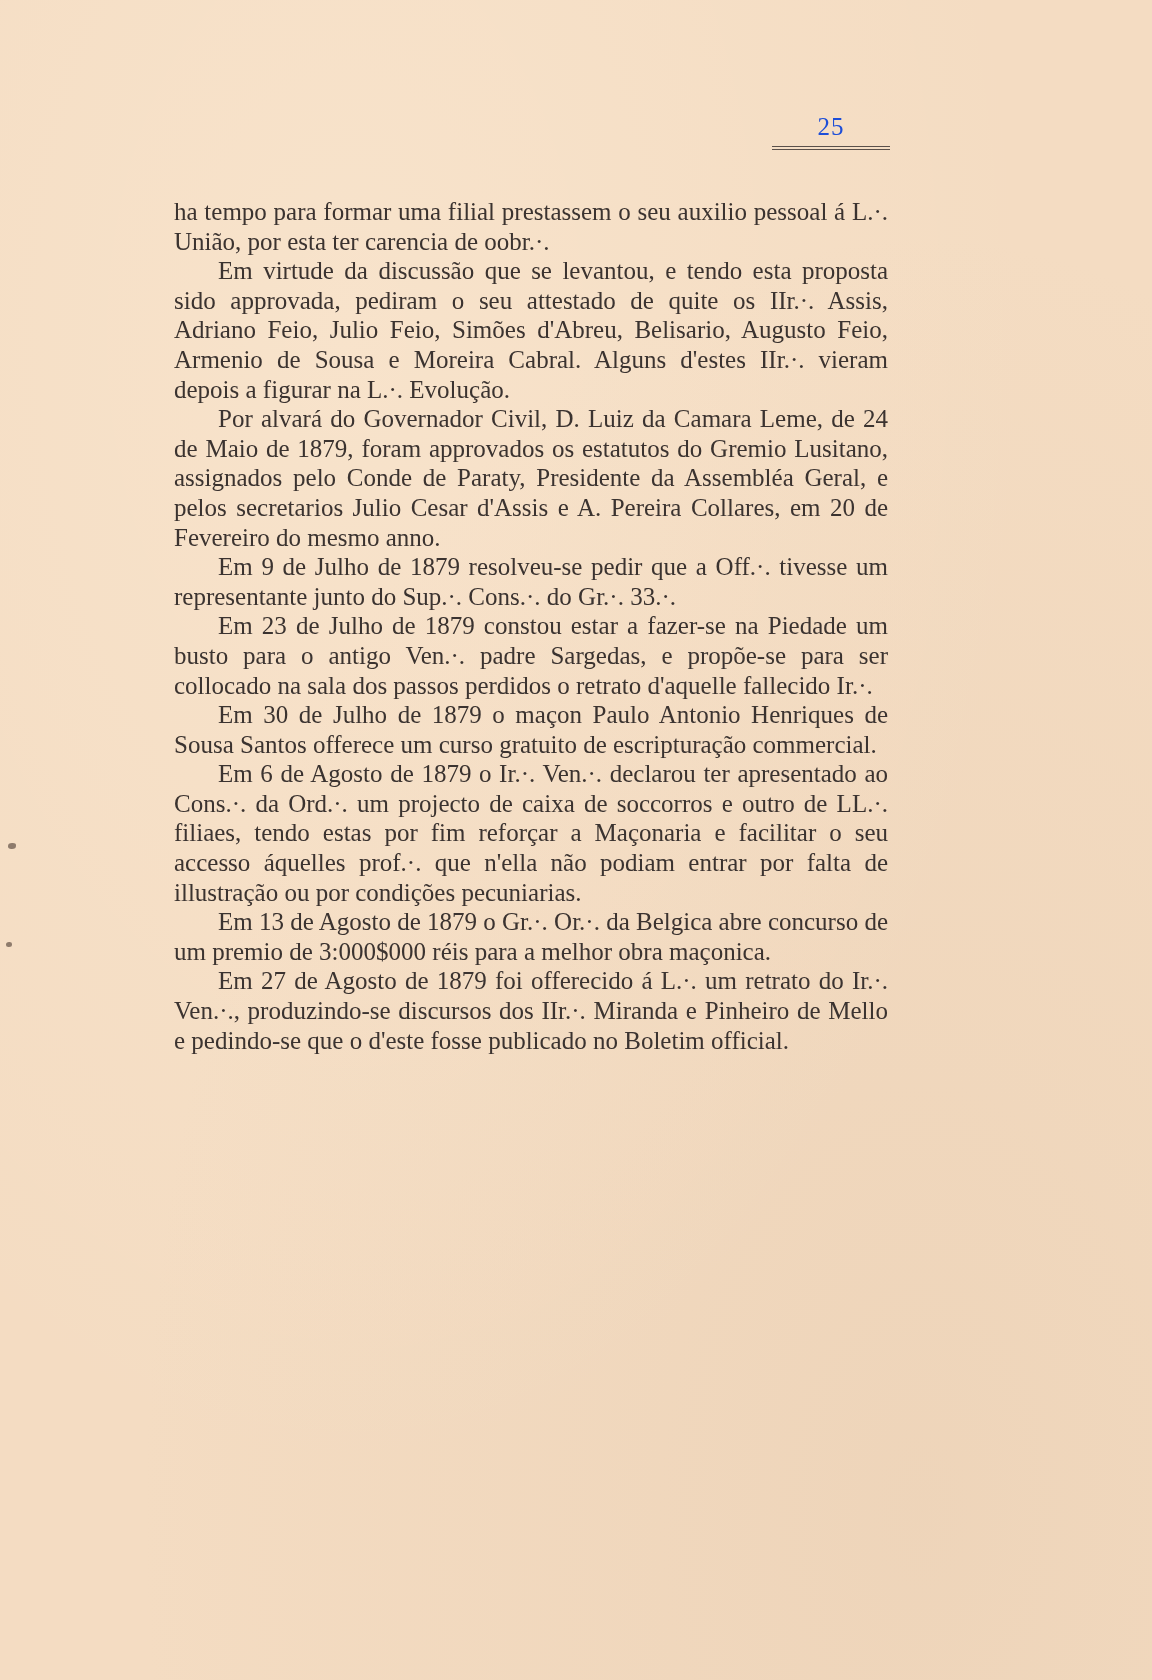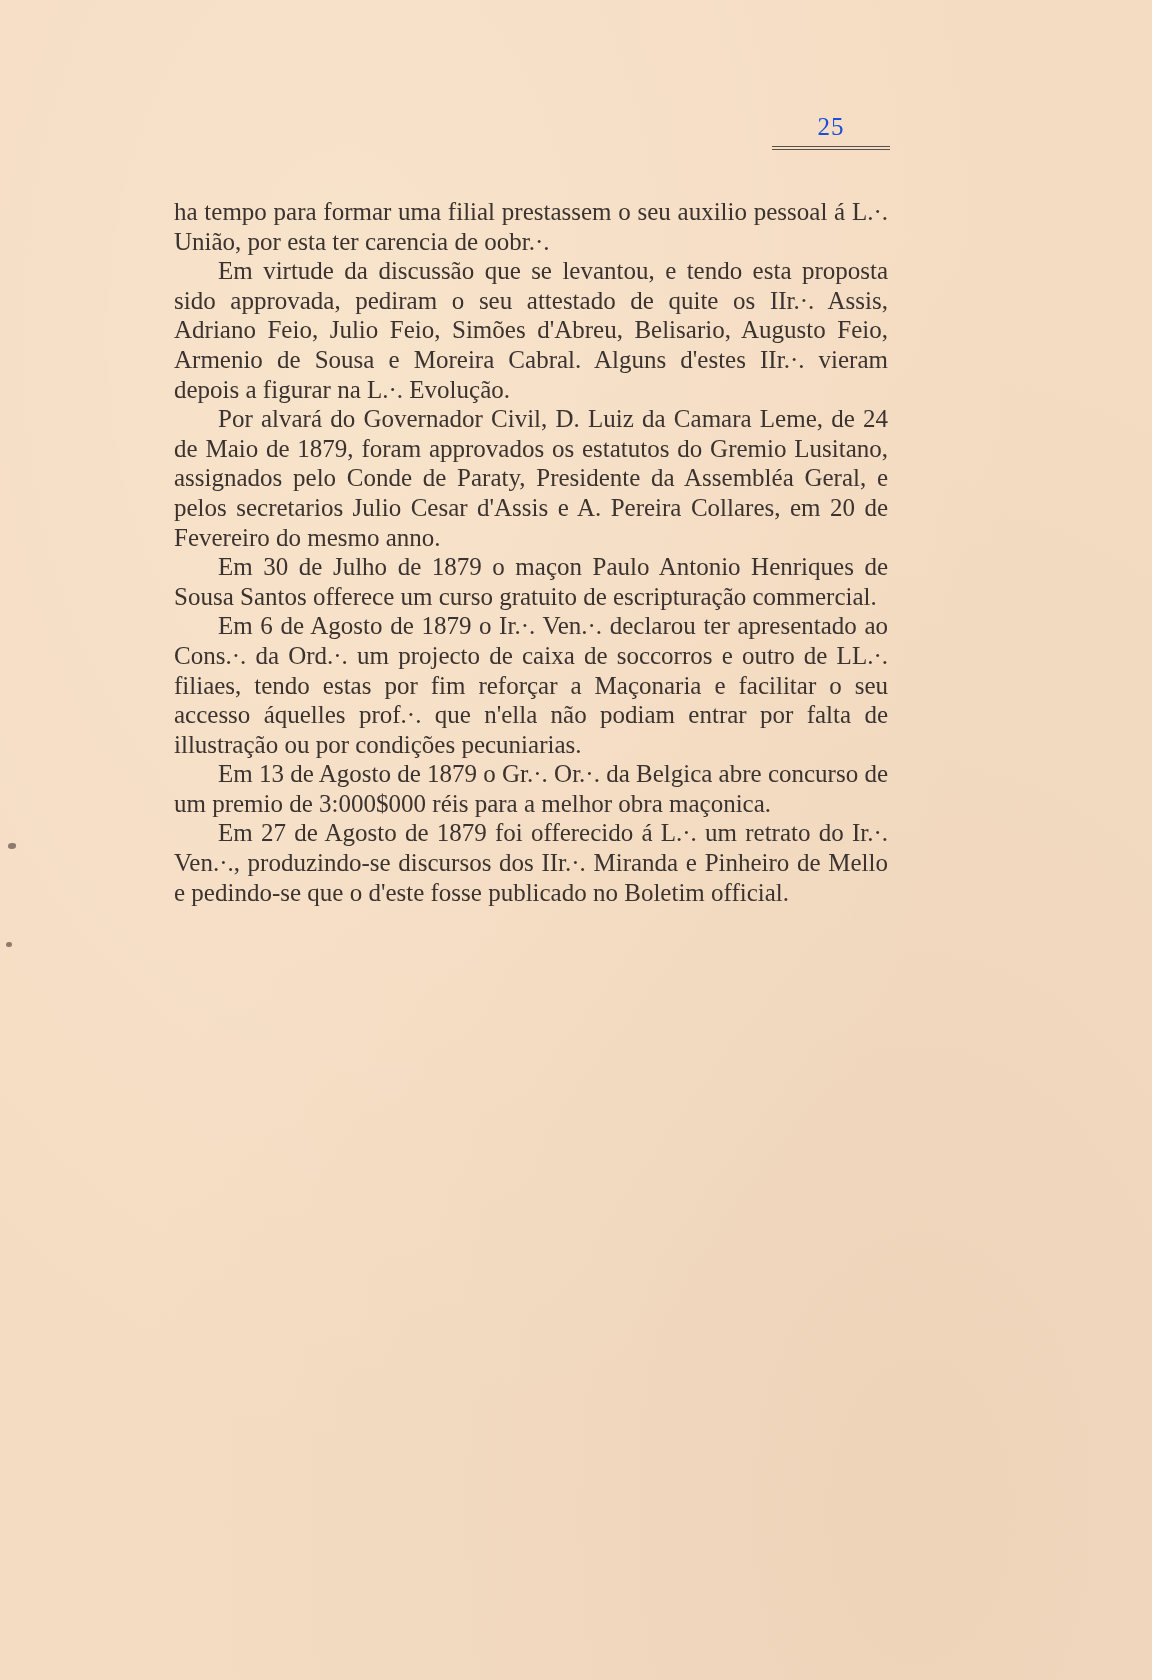"Em 9 de Julho de" p.para { html: none -> <p><span>Em 9 de Julho de 1879 resolveu-se pedir que a Off.·. tivesse um representante junto do Sup.·. Cons.·. do Gr.·. 33.·.</span></p> }
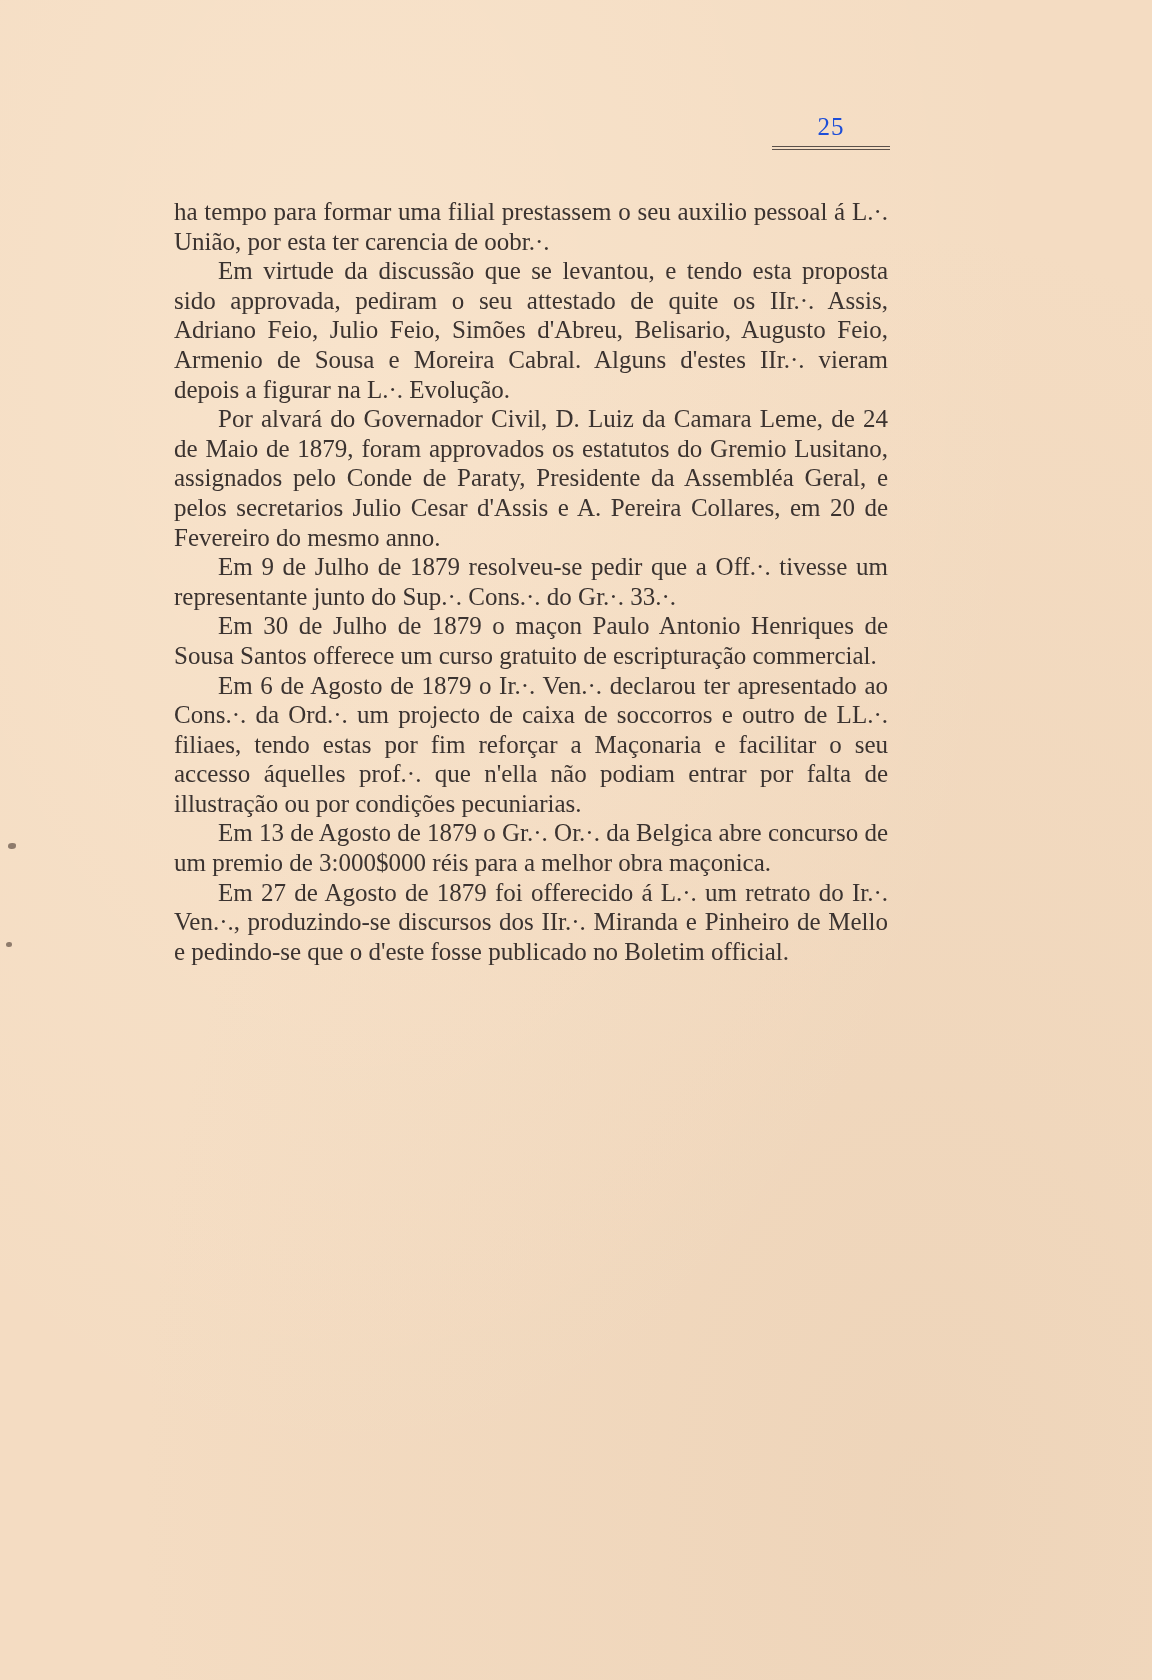"Em 23 de Julho de" p.para { html: none -> <p><span>Em 23 de Julho de 1879 constou estar a fazer-se na Piedade um busto para o antigo Ven.·. padre Sargedas, e propõe-se para ser collocado na sala dos passos perdidos o retrato d'aquelle fallecido Ir.·.</span></p> }
